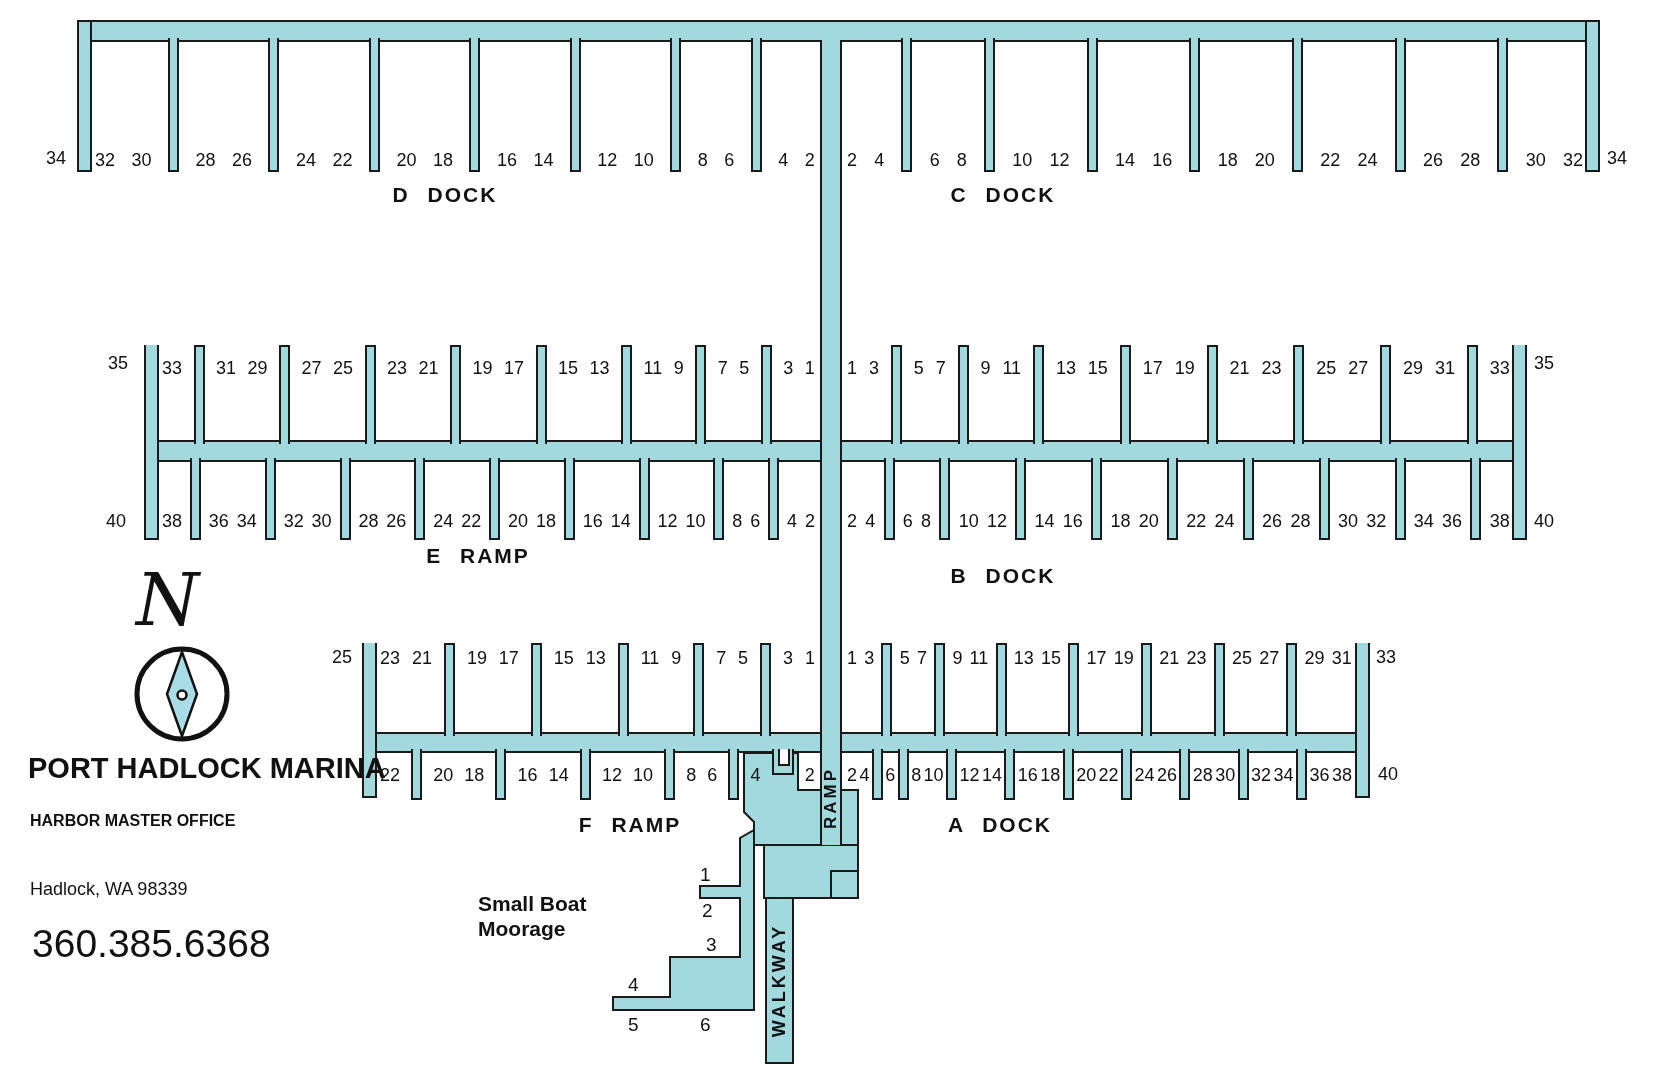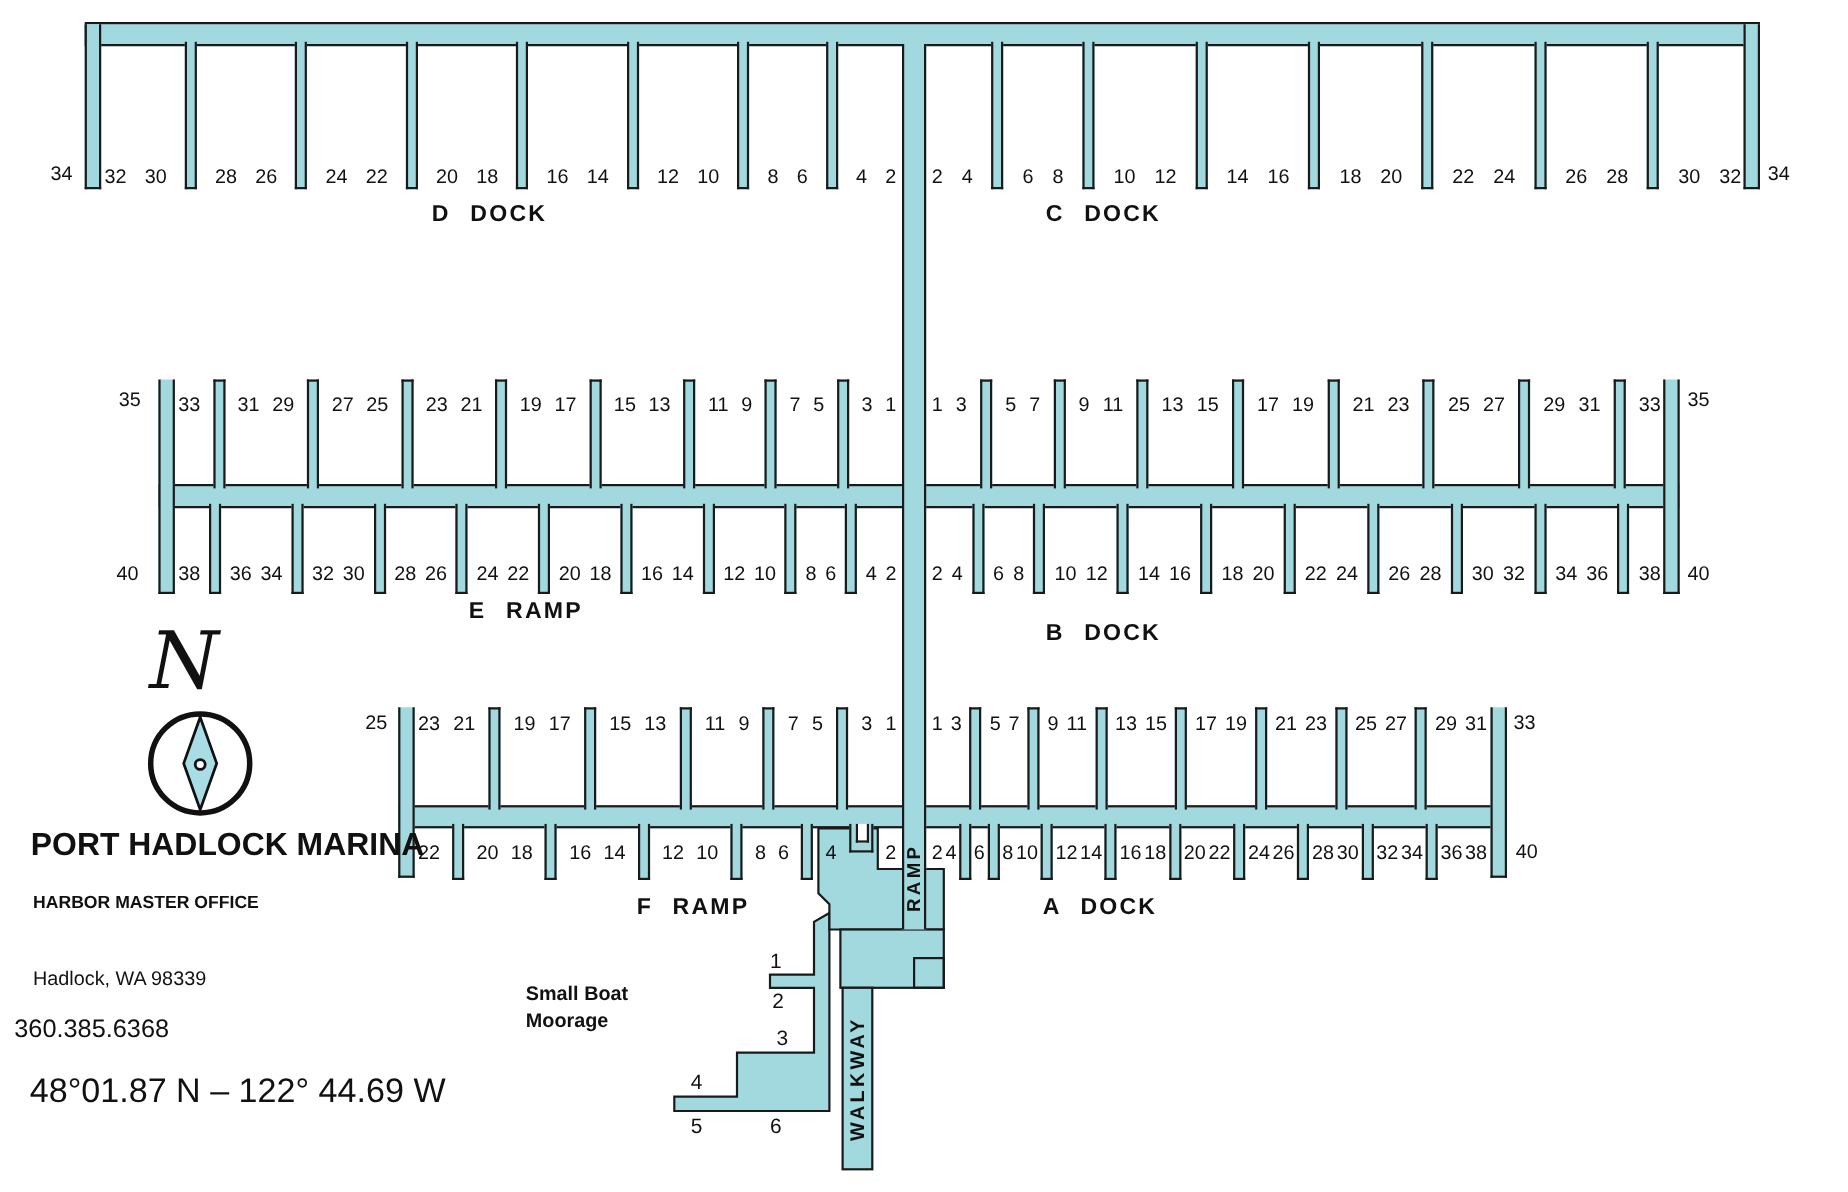"Small Boat" .sbm { font-size: 18px -> 21px }
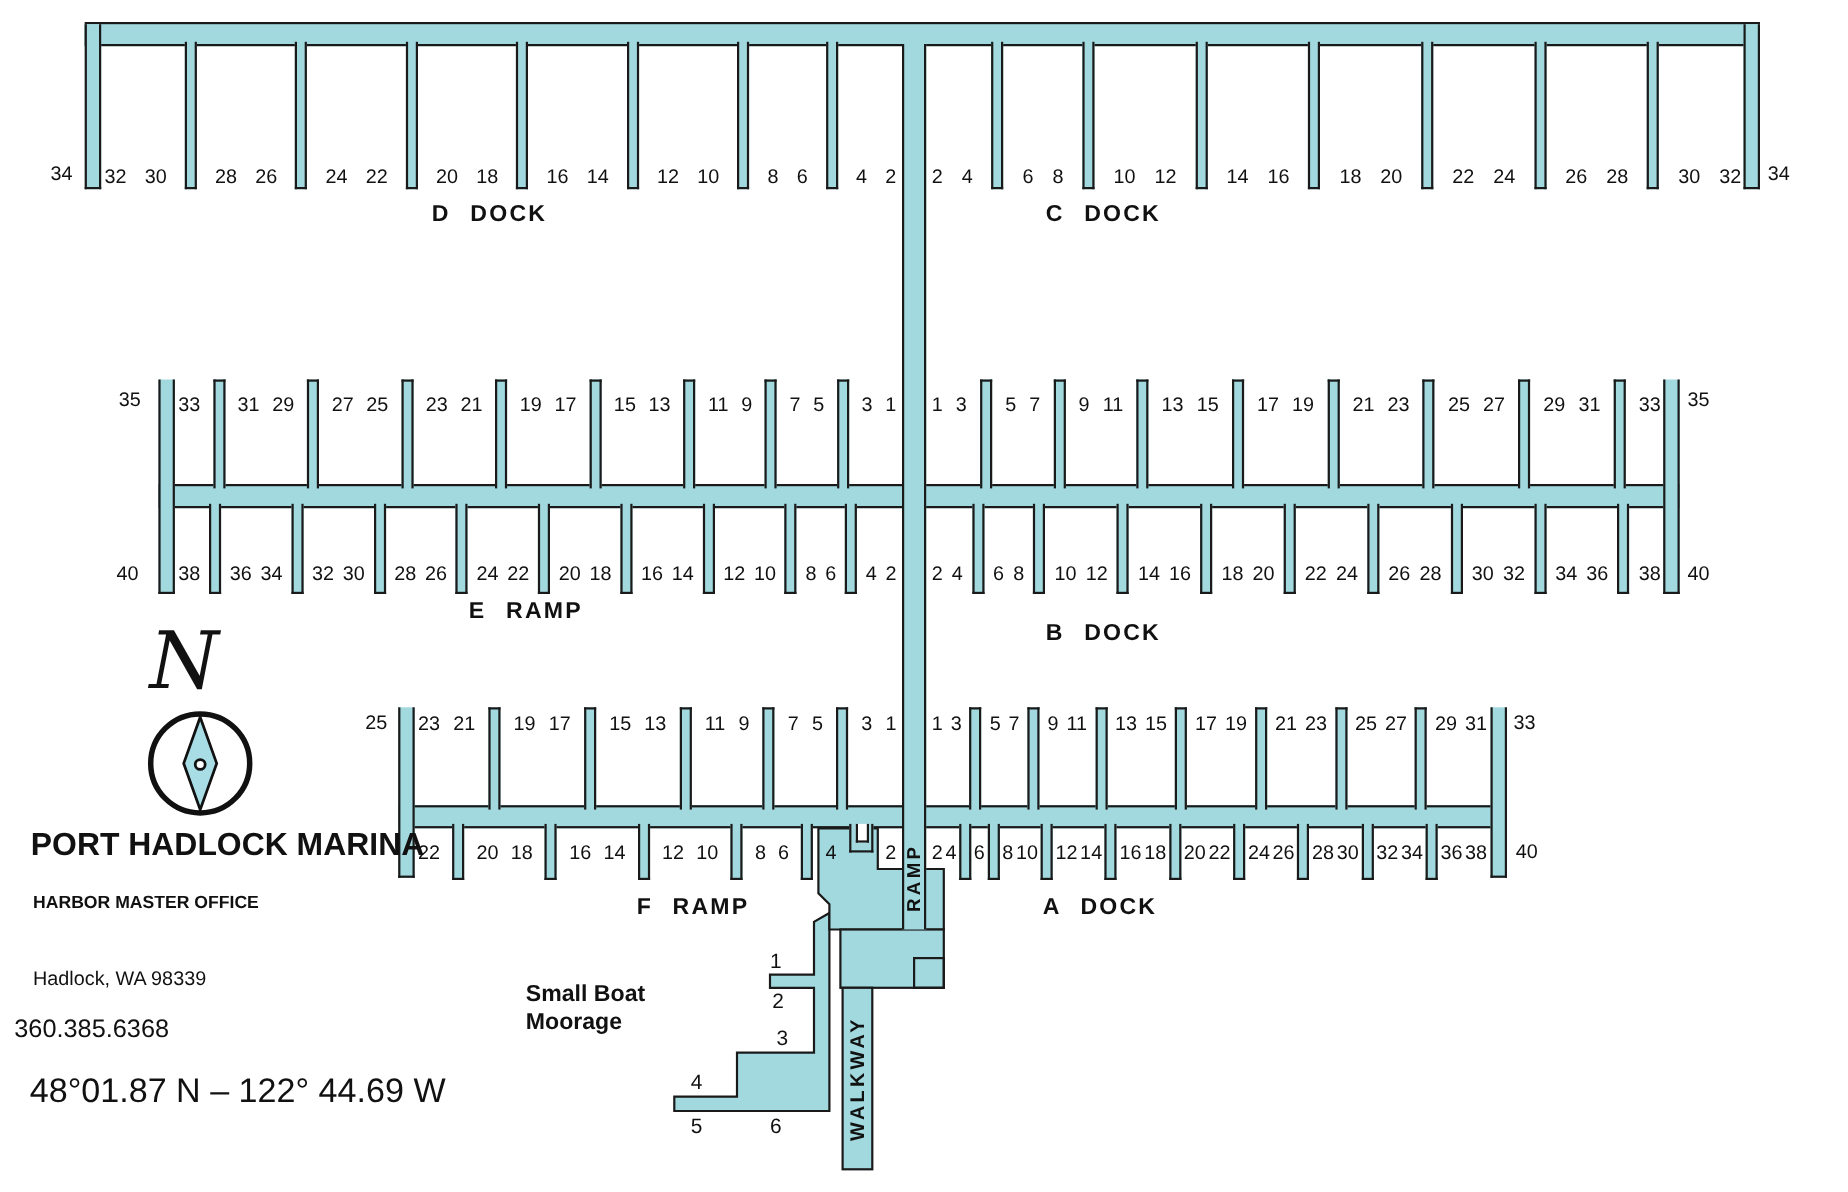"360.385.6368" .t-phone { font-size: 23px -> 39px; left: 13px -> 32px }
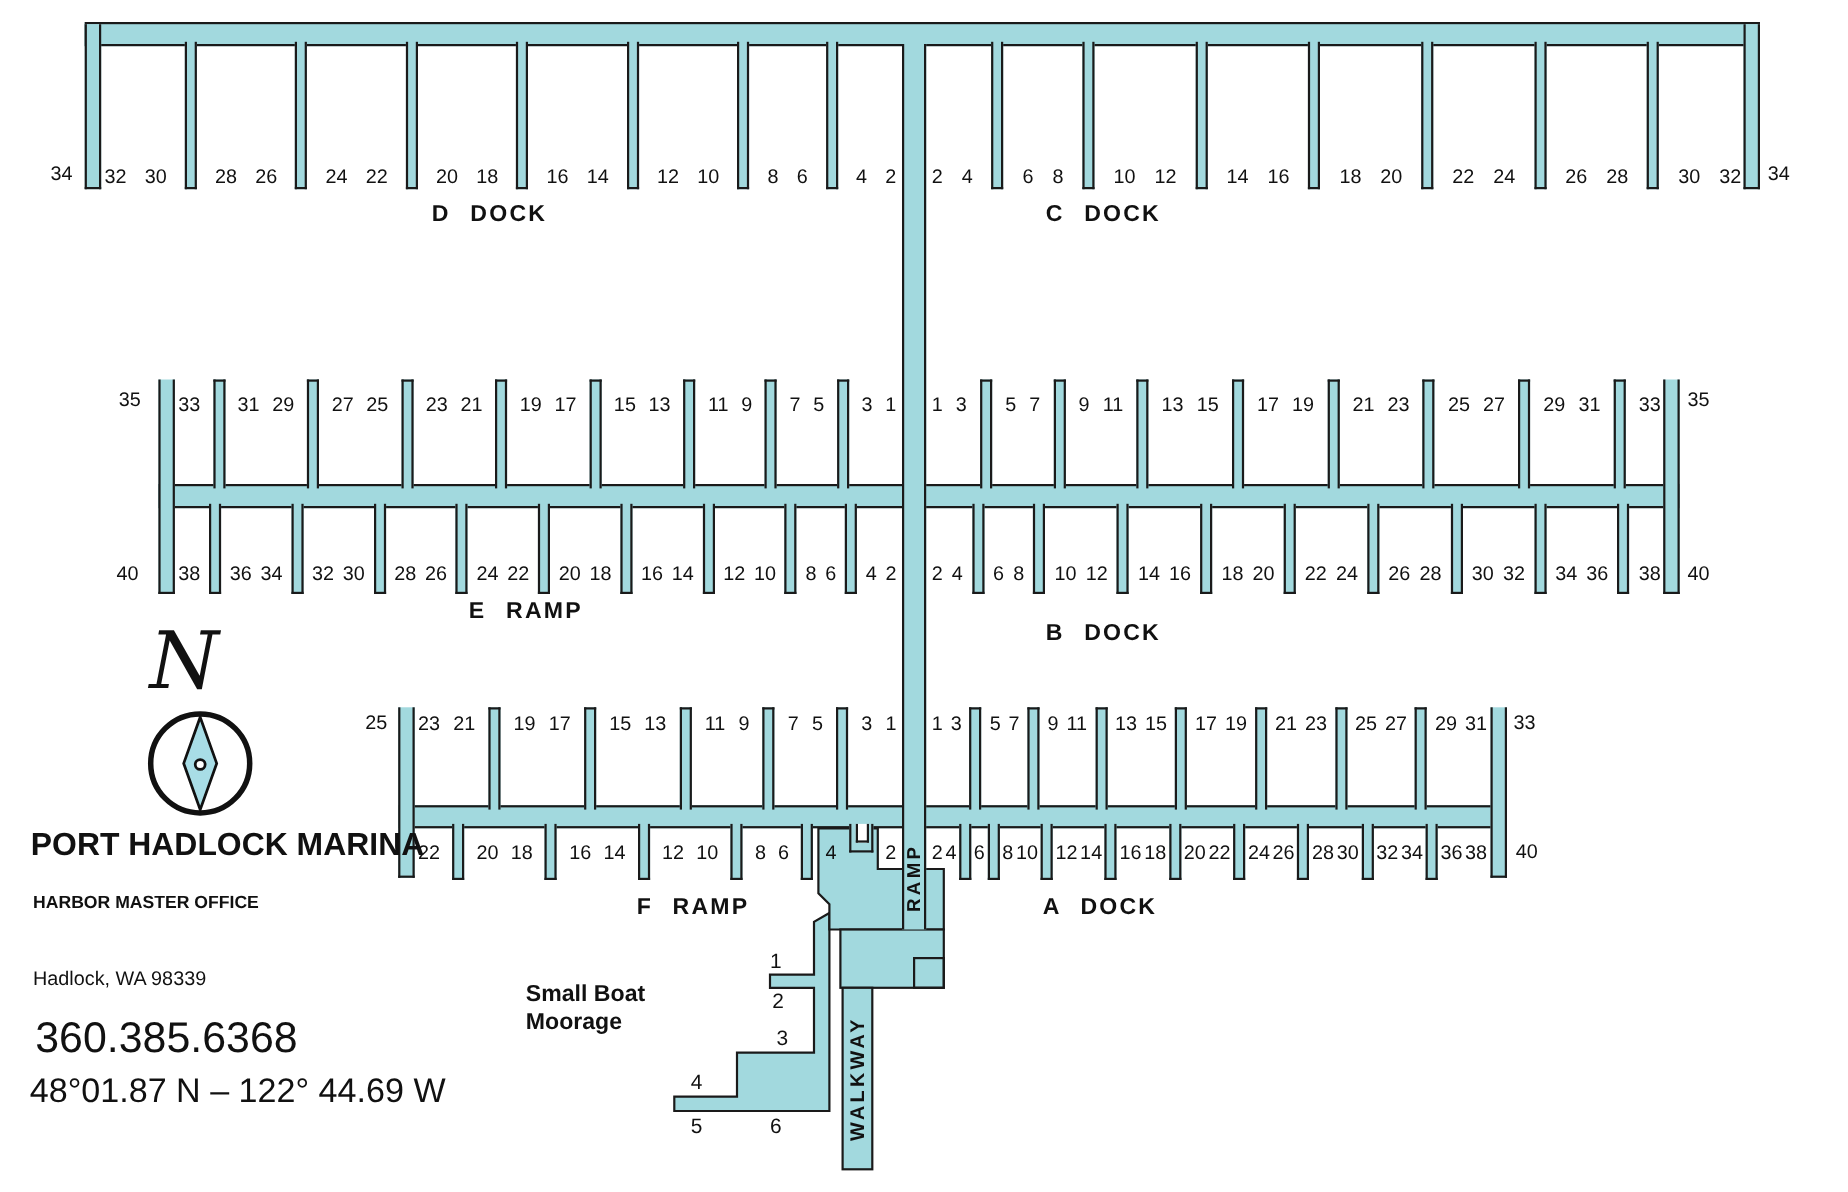"48°01.87 N – 122° 44.69" div.t-coord { html: <div>48°01.87 N – 122° 44.69 W</div> -> none }
